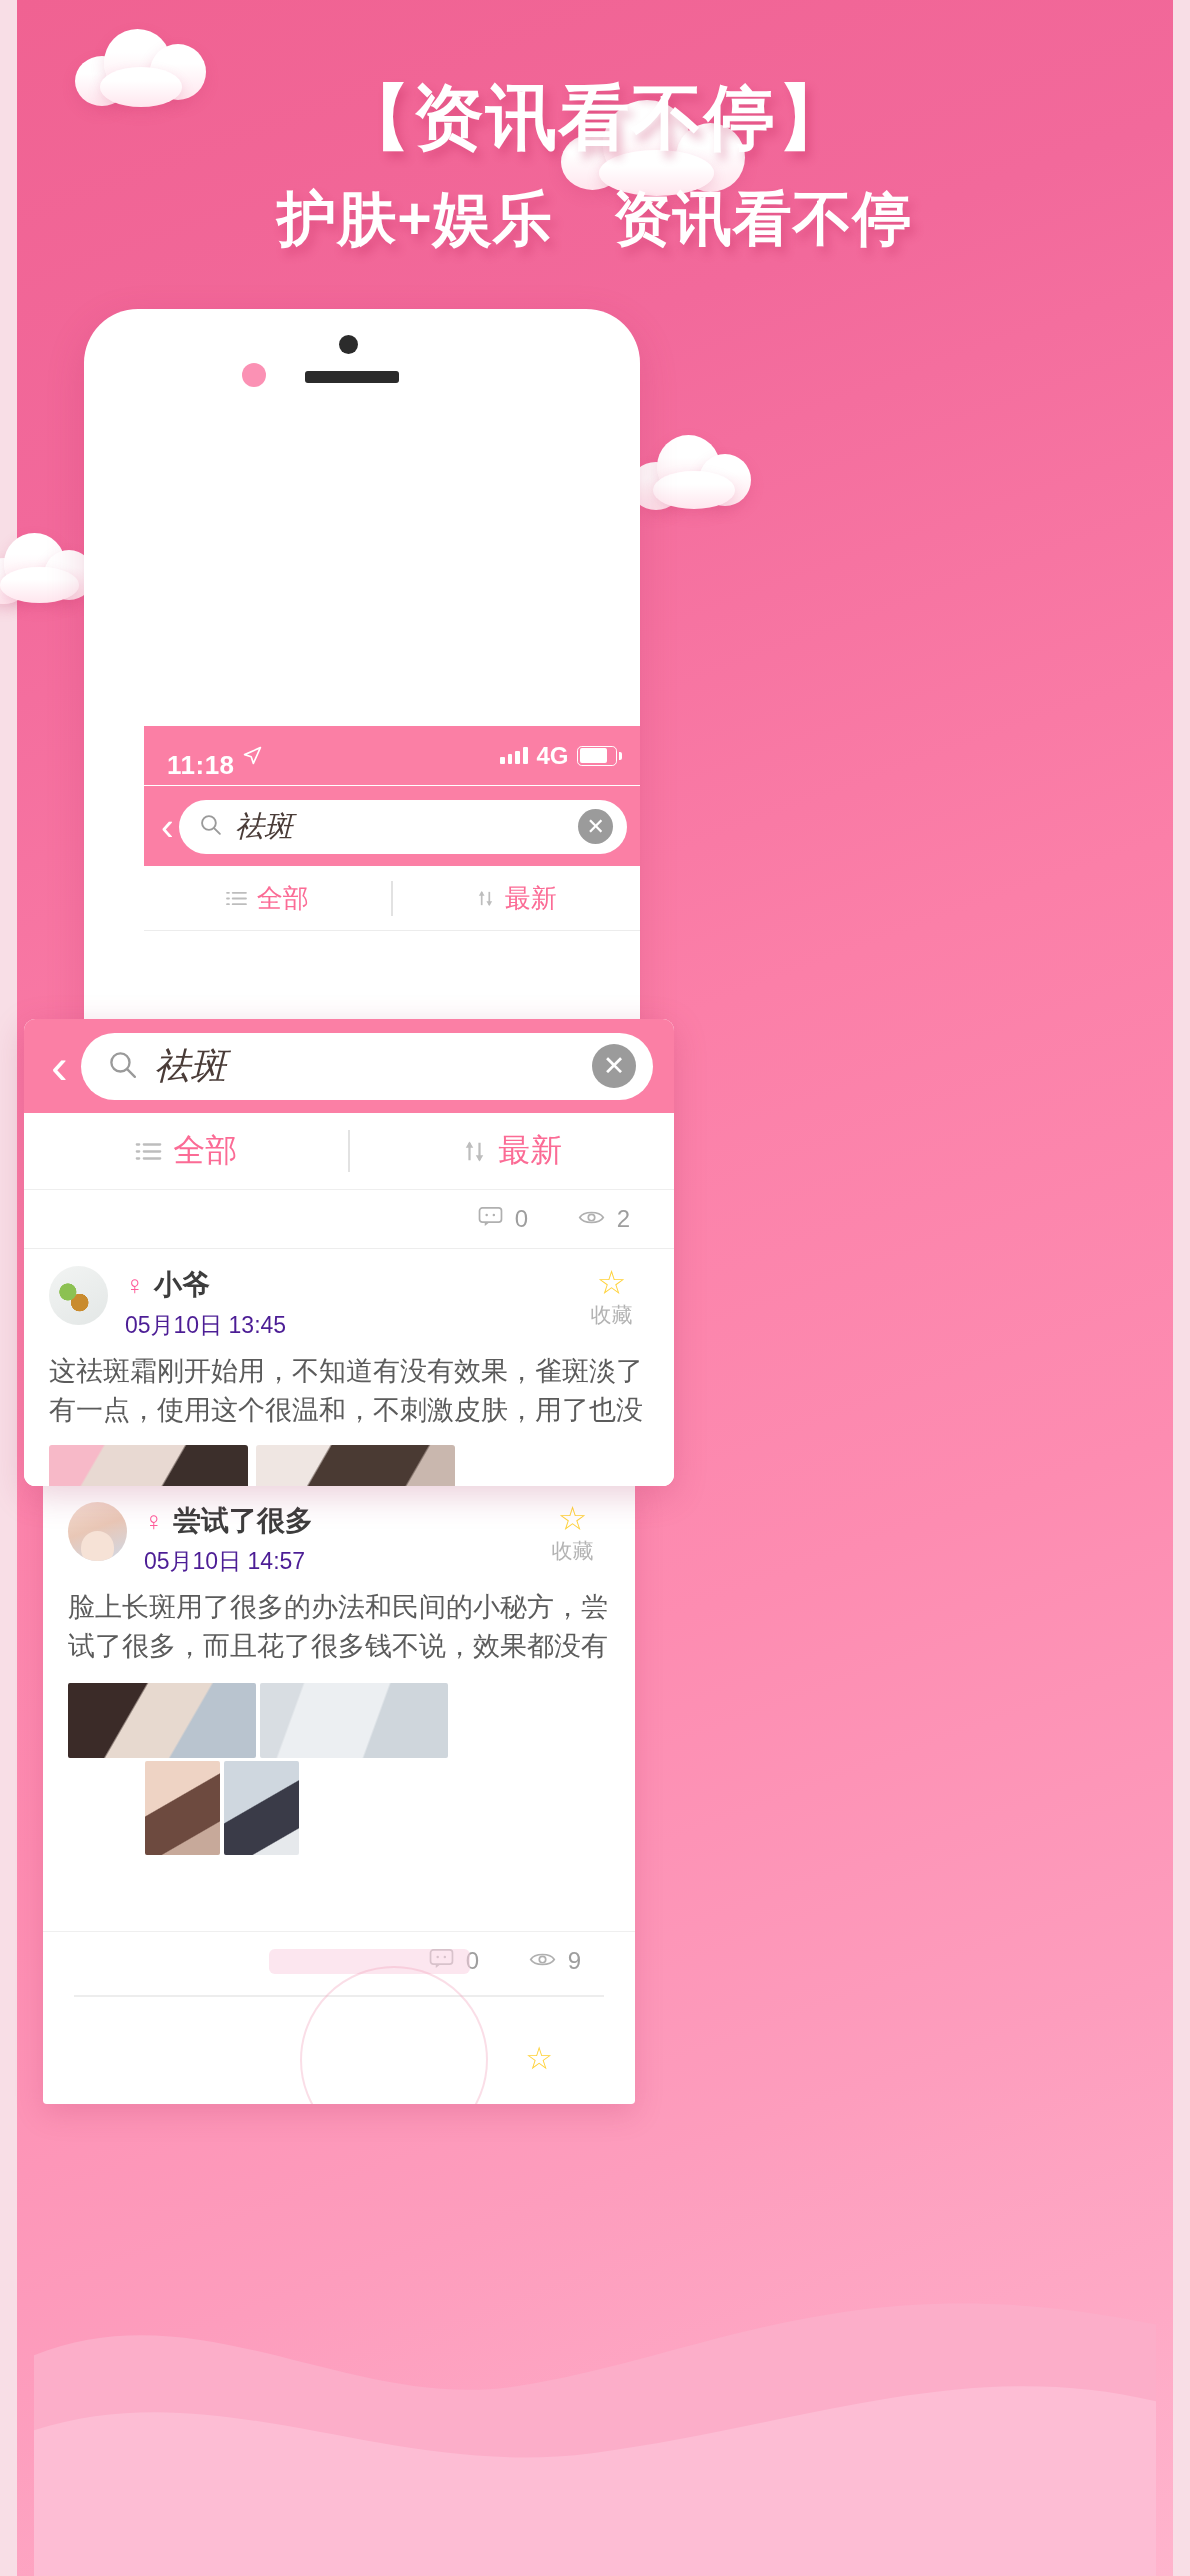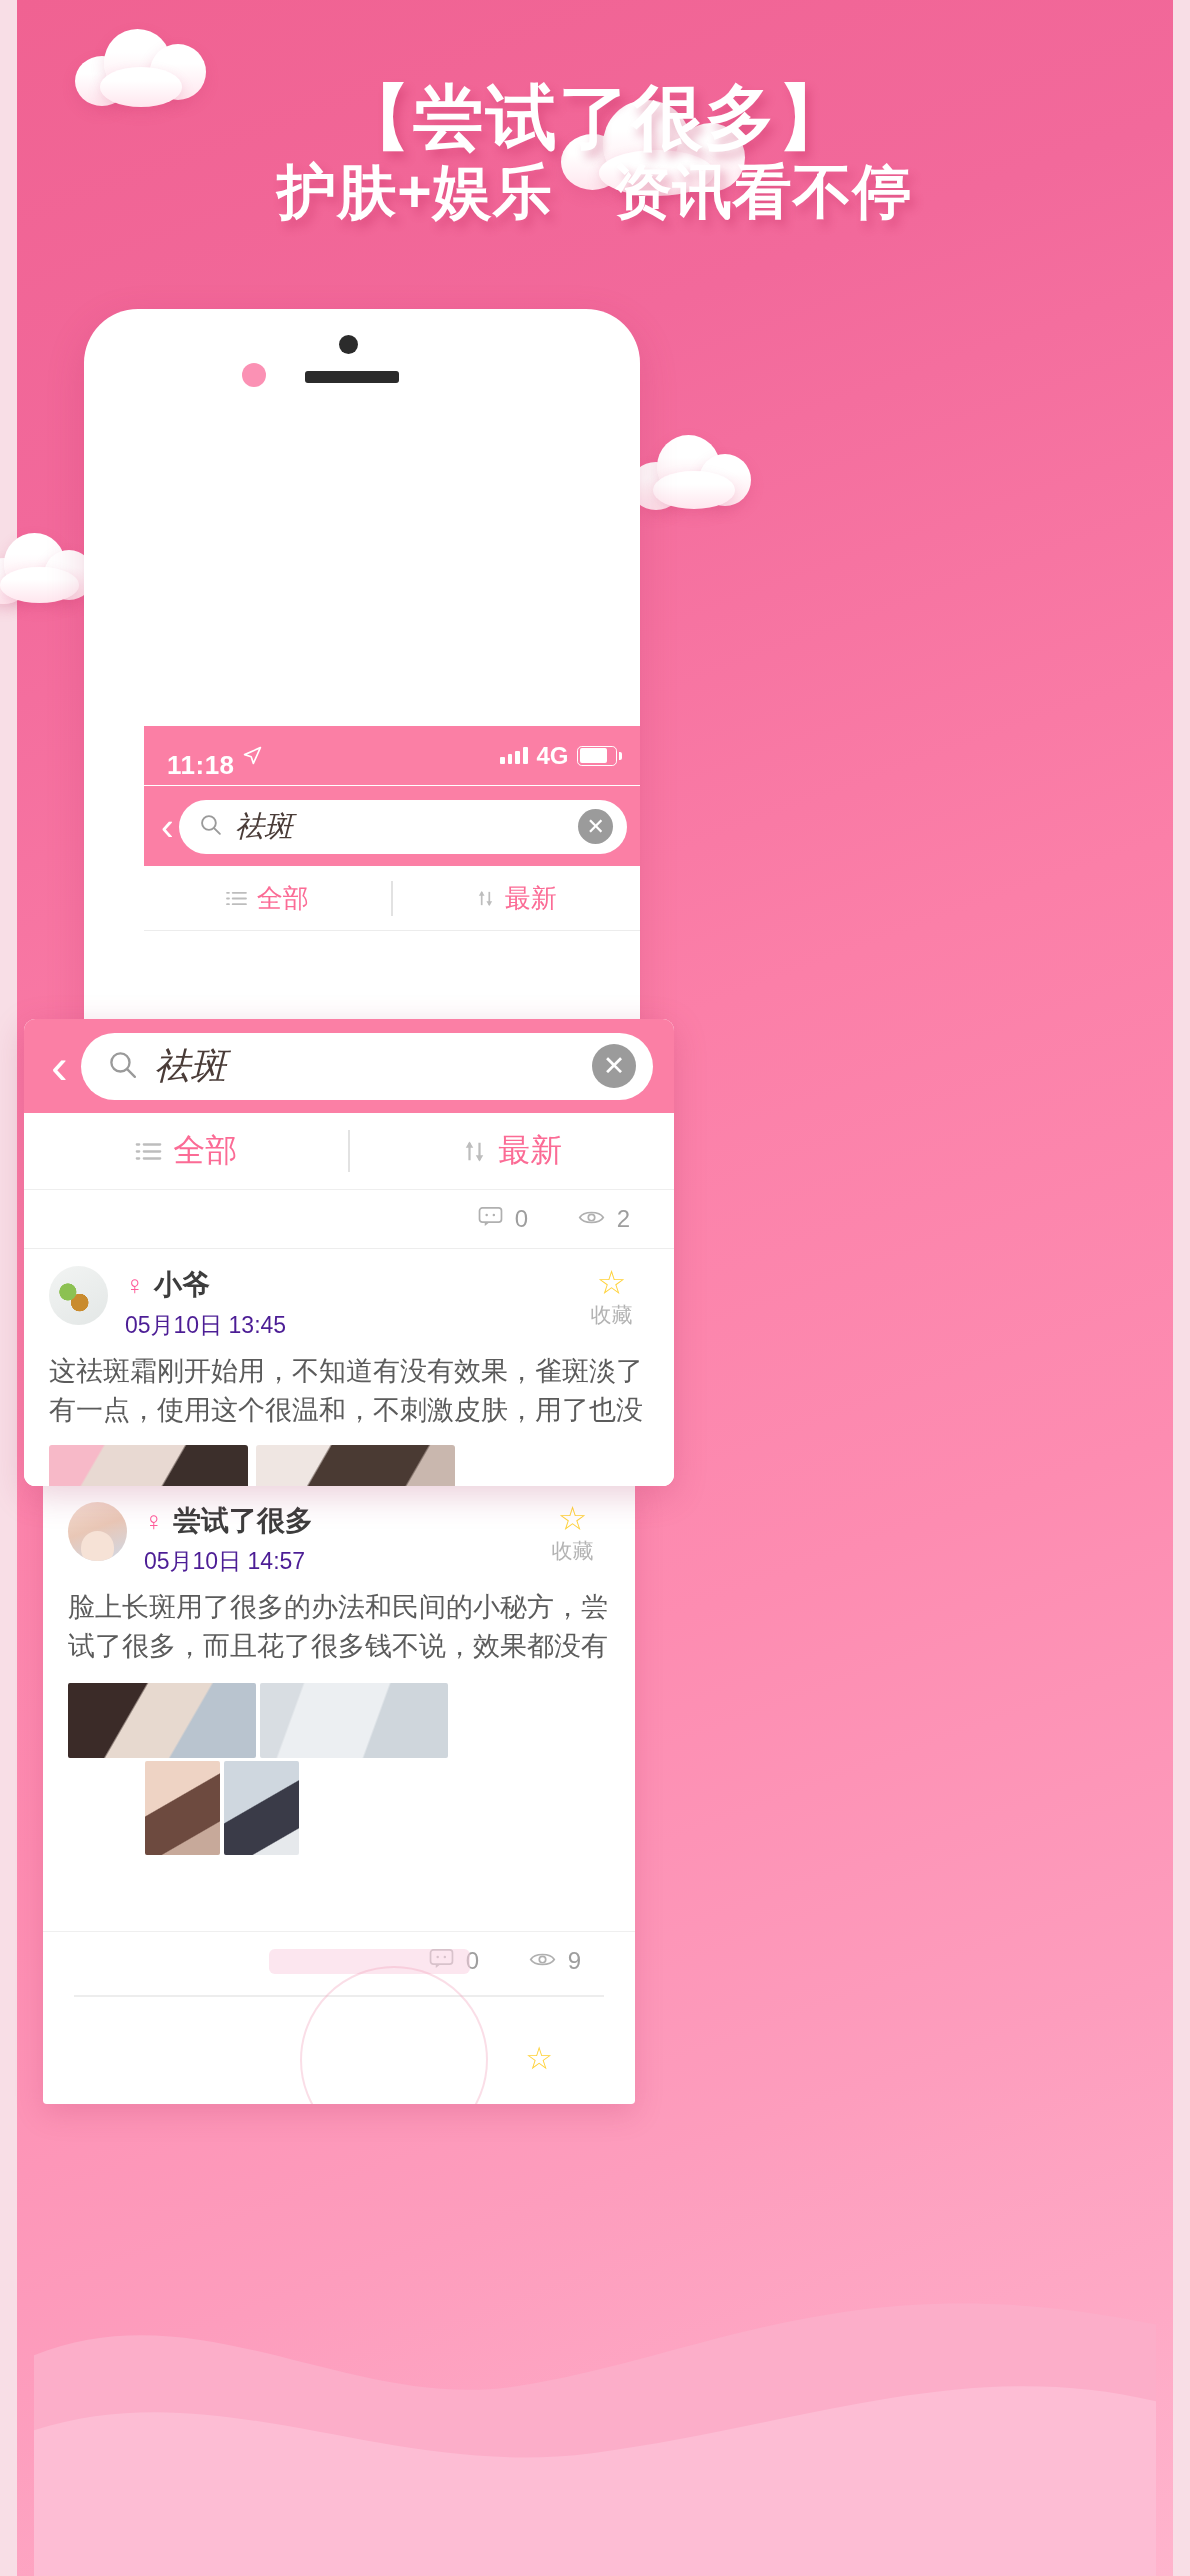"【尝试了很多】" div.headline { text: 尝试了很多 -> 资讯看不停 }
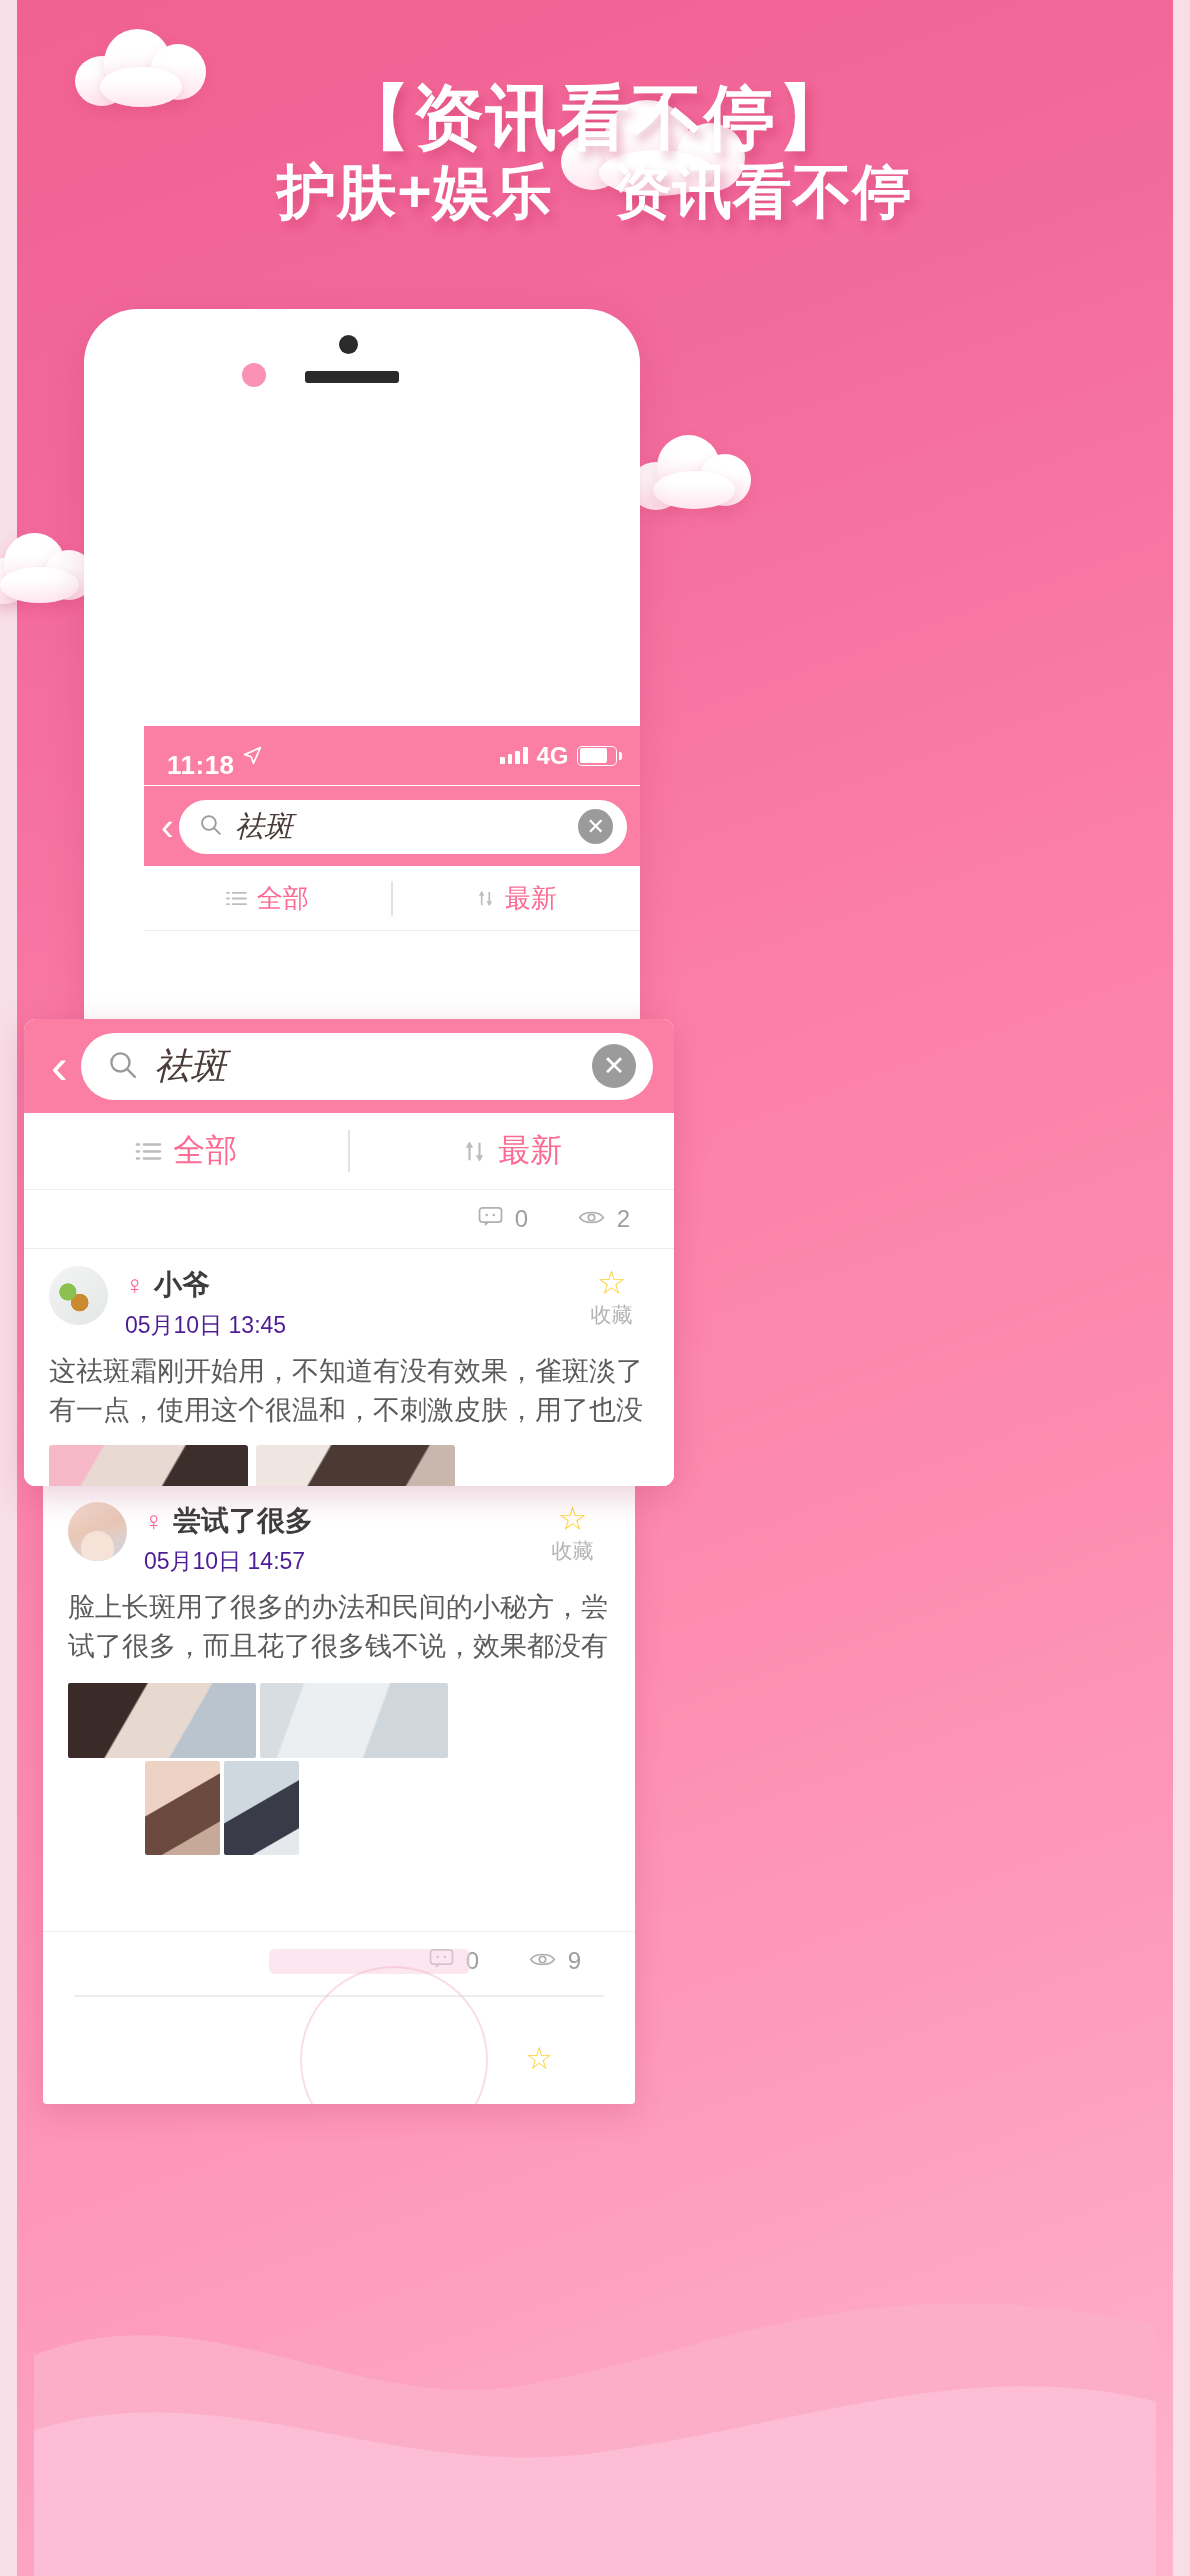"护肤+娱乐 资讯看不停" .subtitle { top: 153px -> 180px }
